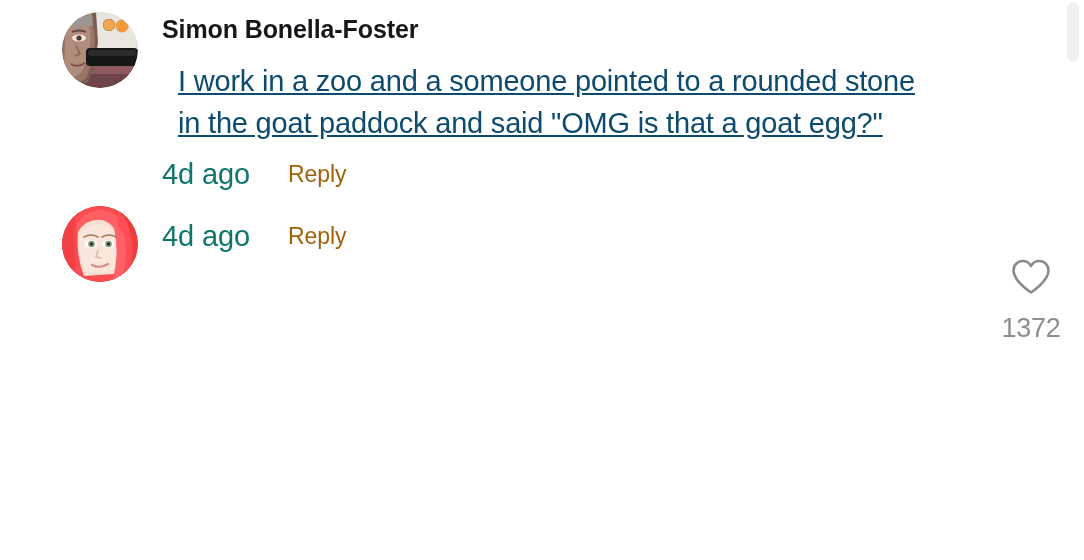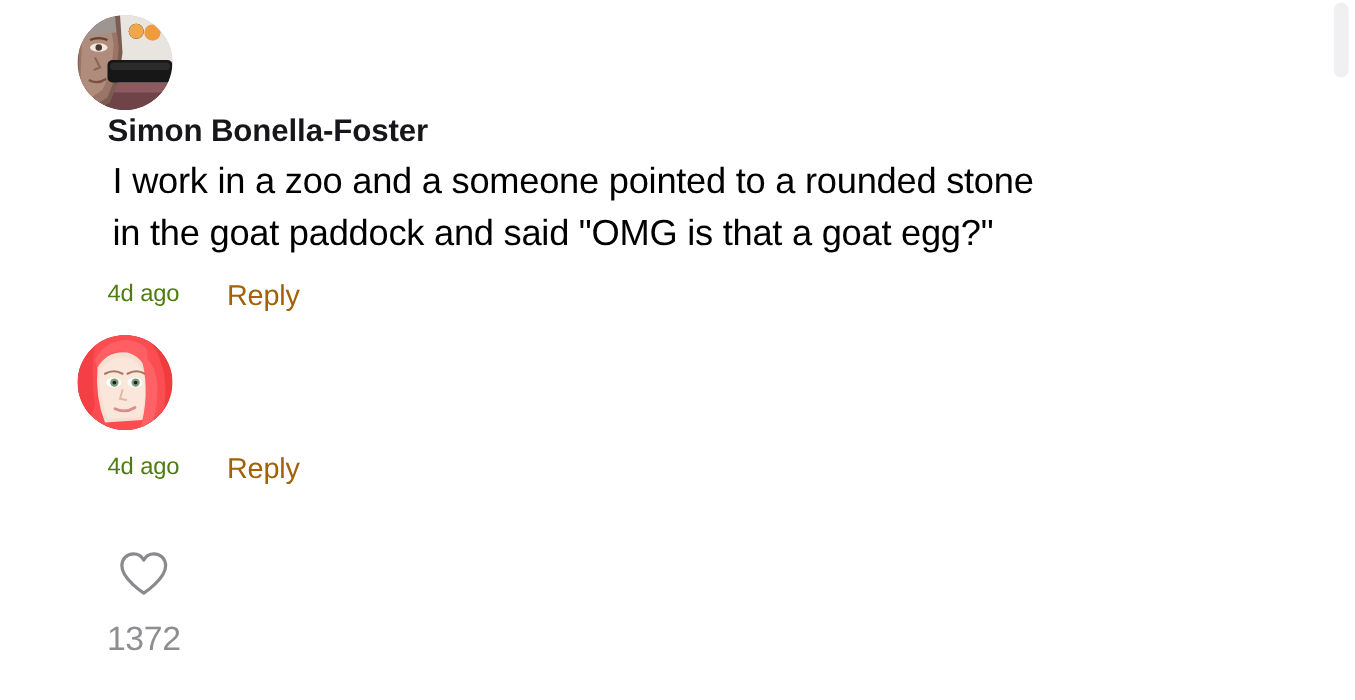"Simon Bonella-Foster" .comment { flex-direction: column -> none }
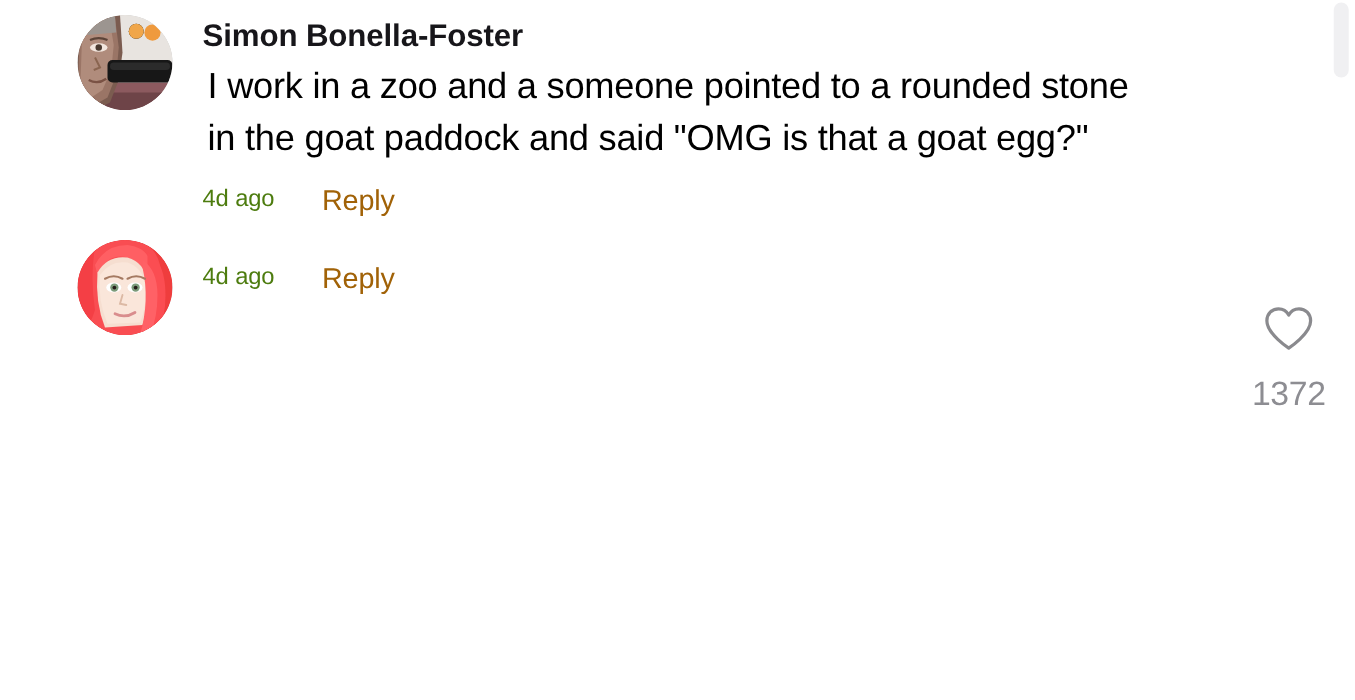"I work in a zoo" .comment-text { color: #000000 -> #0c4a6e; margin: 4px -> 16px; text-decoration: none -> underline }
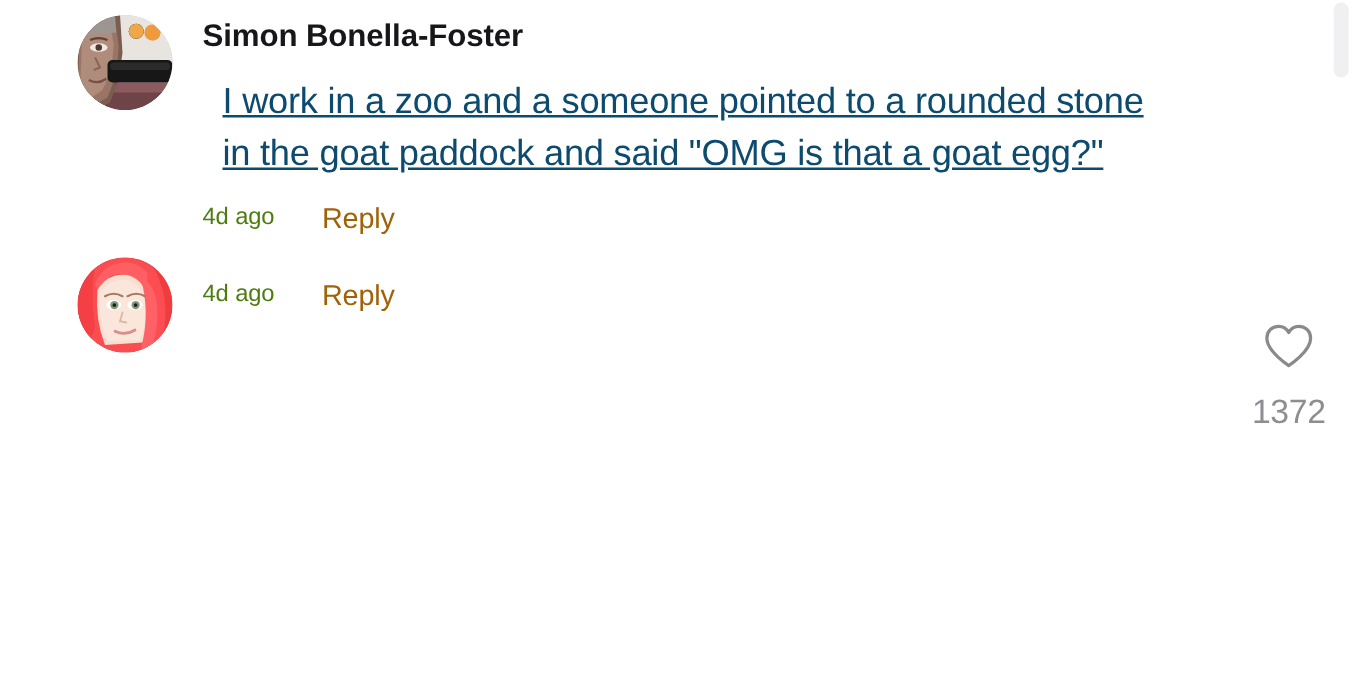"4d ago" .meta-time { color: #4d7c0f -> #0f766e; font-size: 19px -> 29px }
